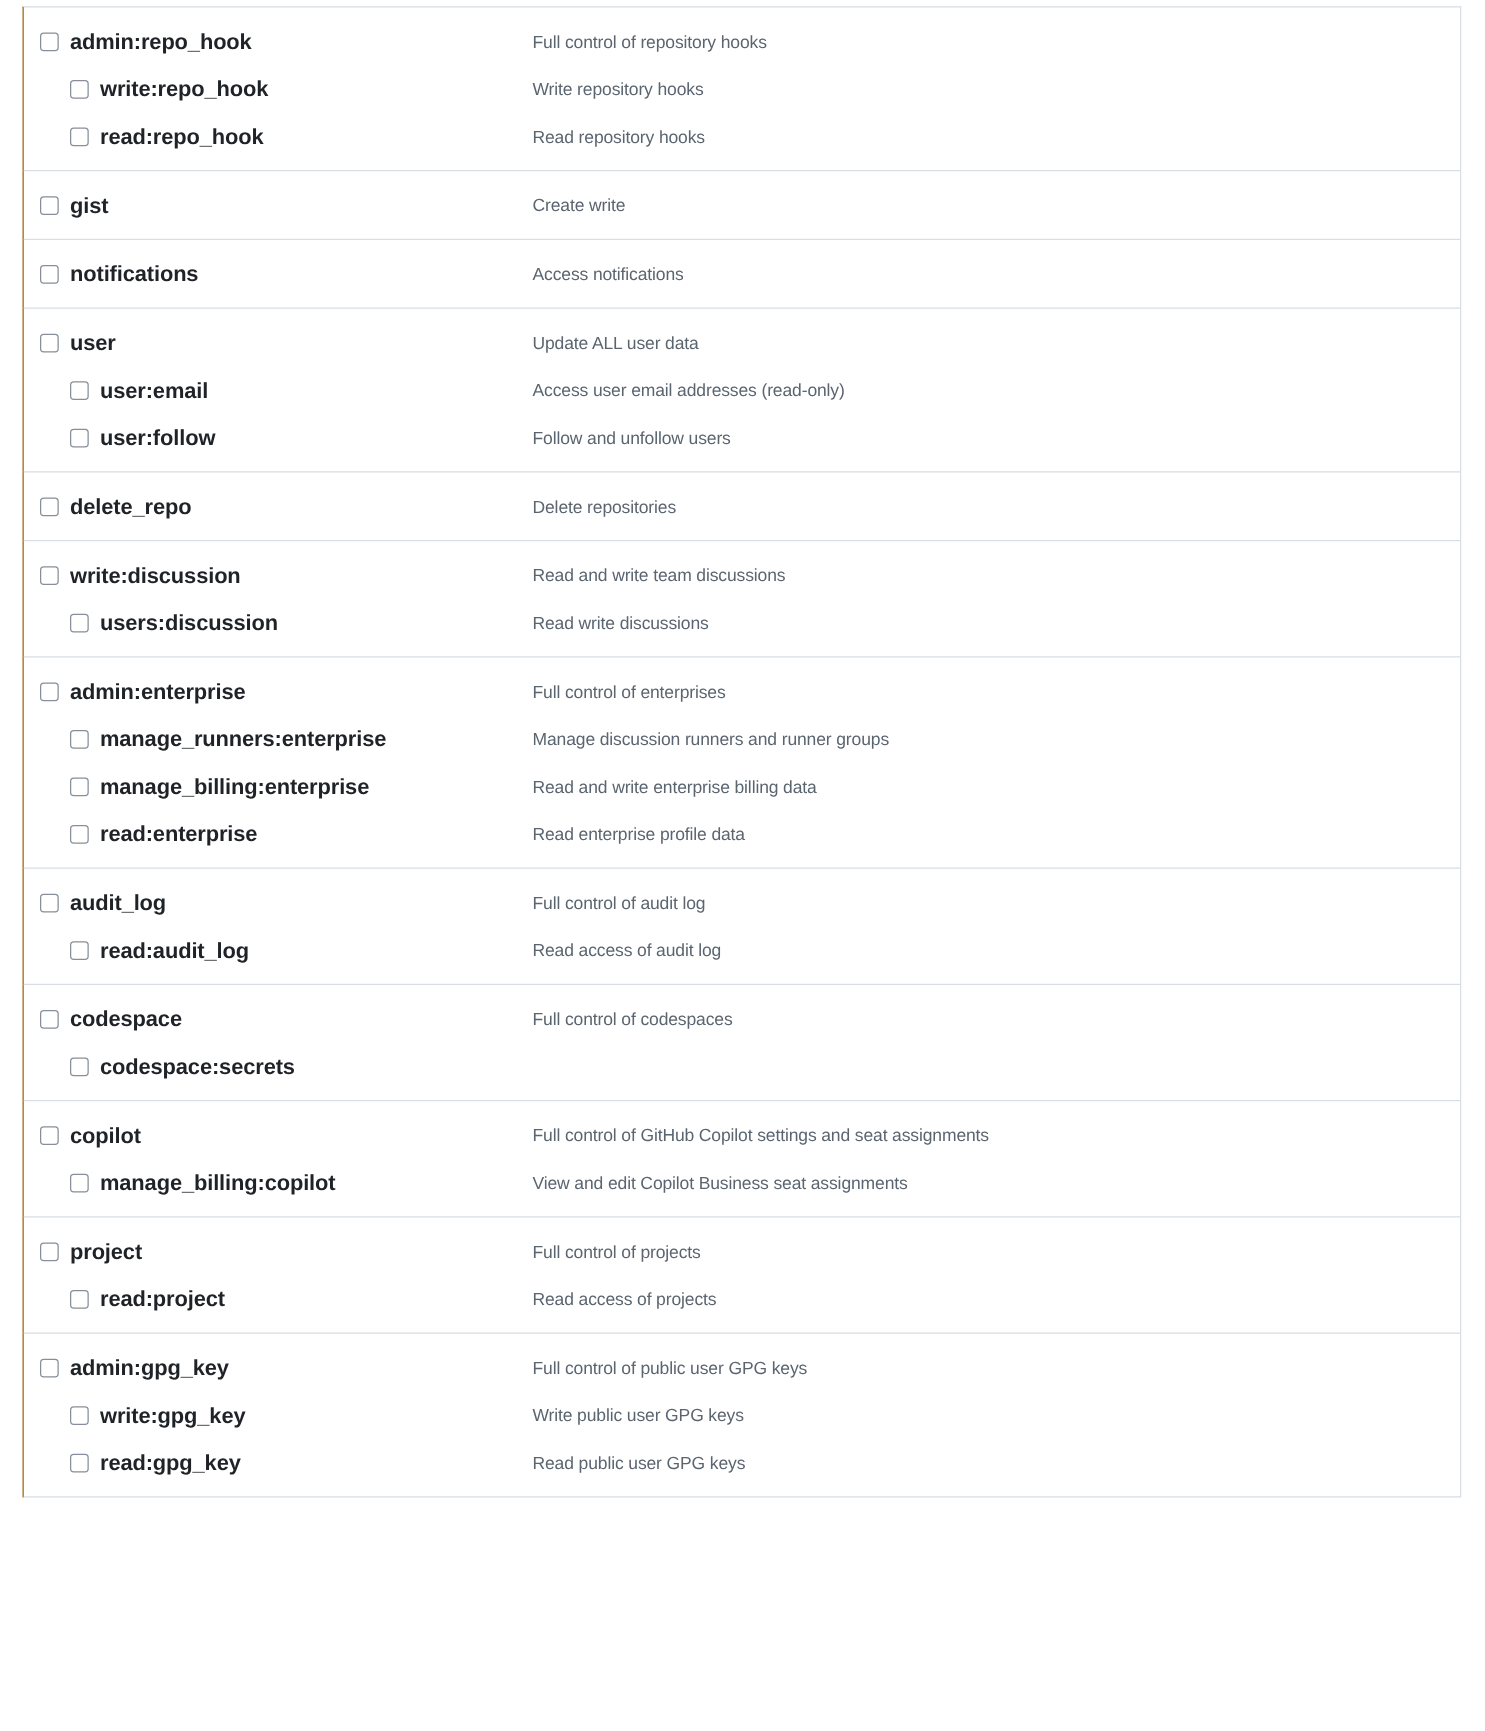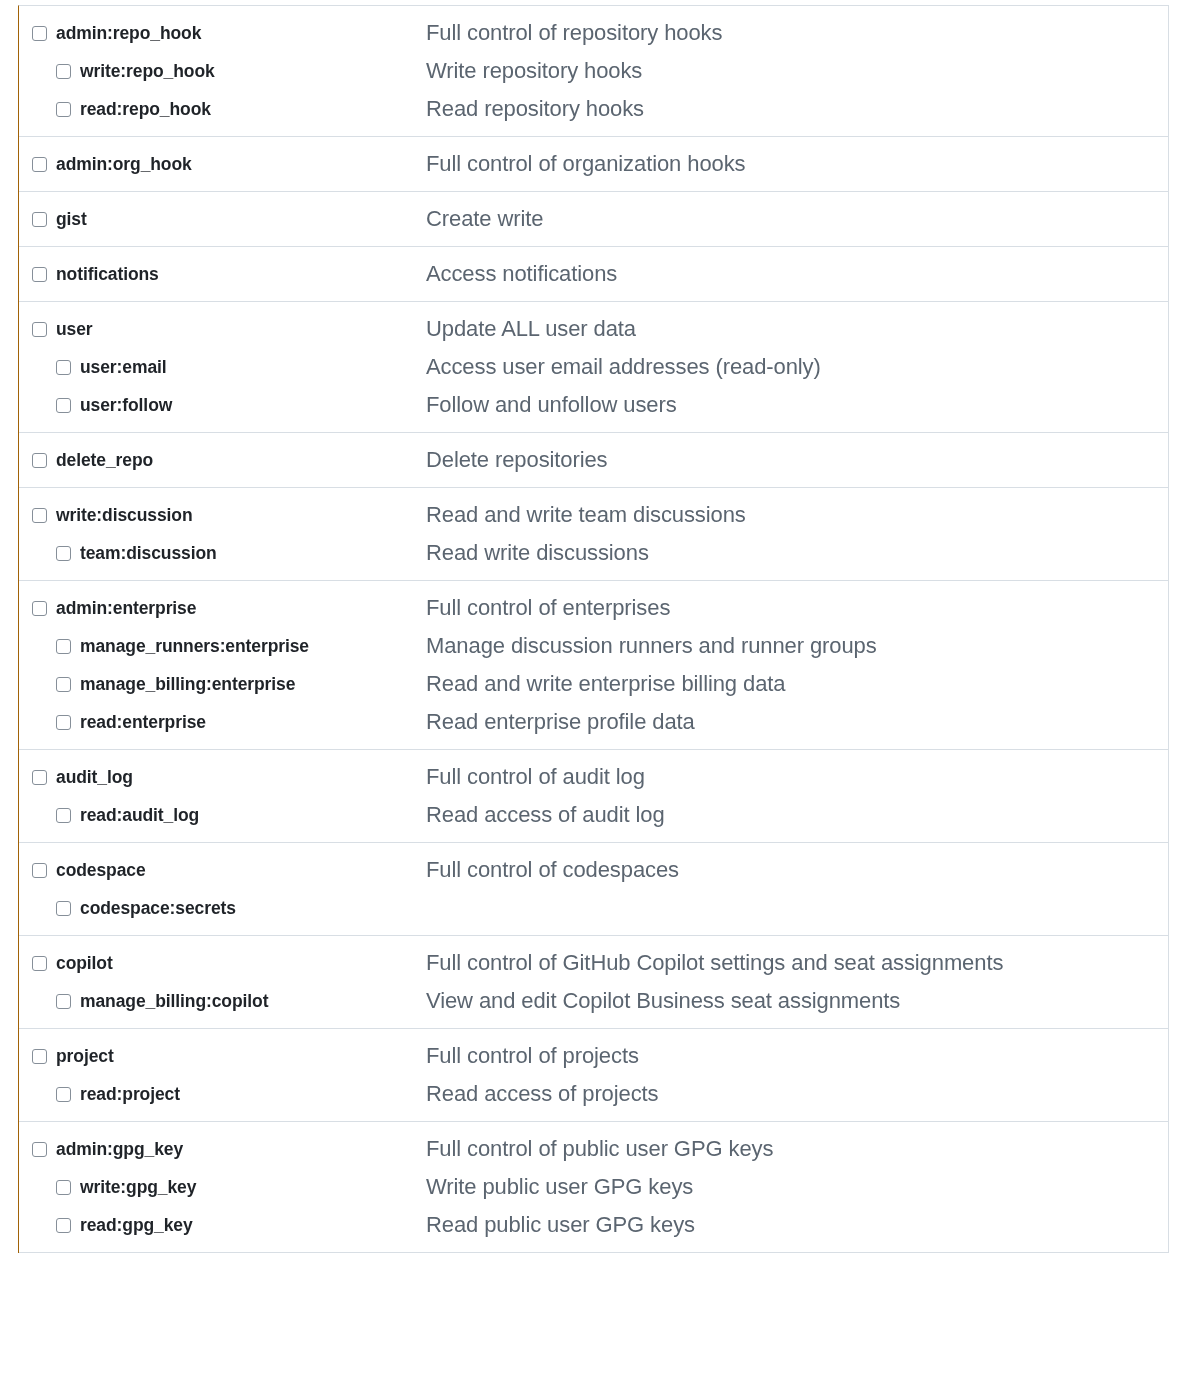"Full control of repository hooks" .scope-desc { font-size: 22px -> 14px }
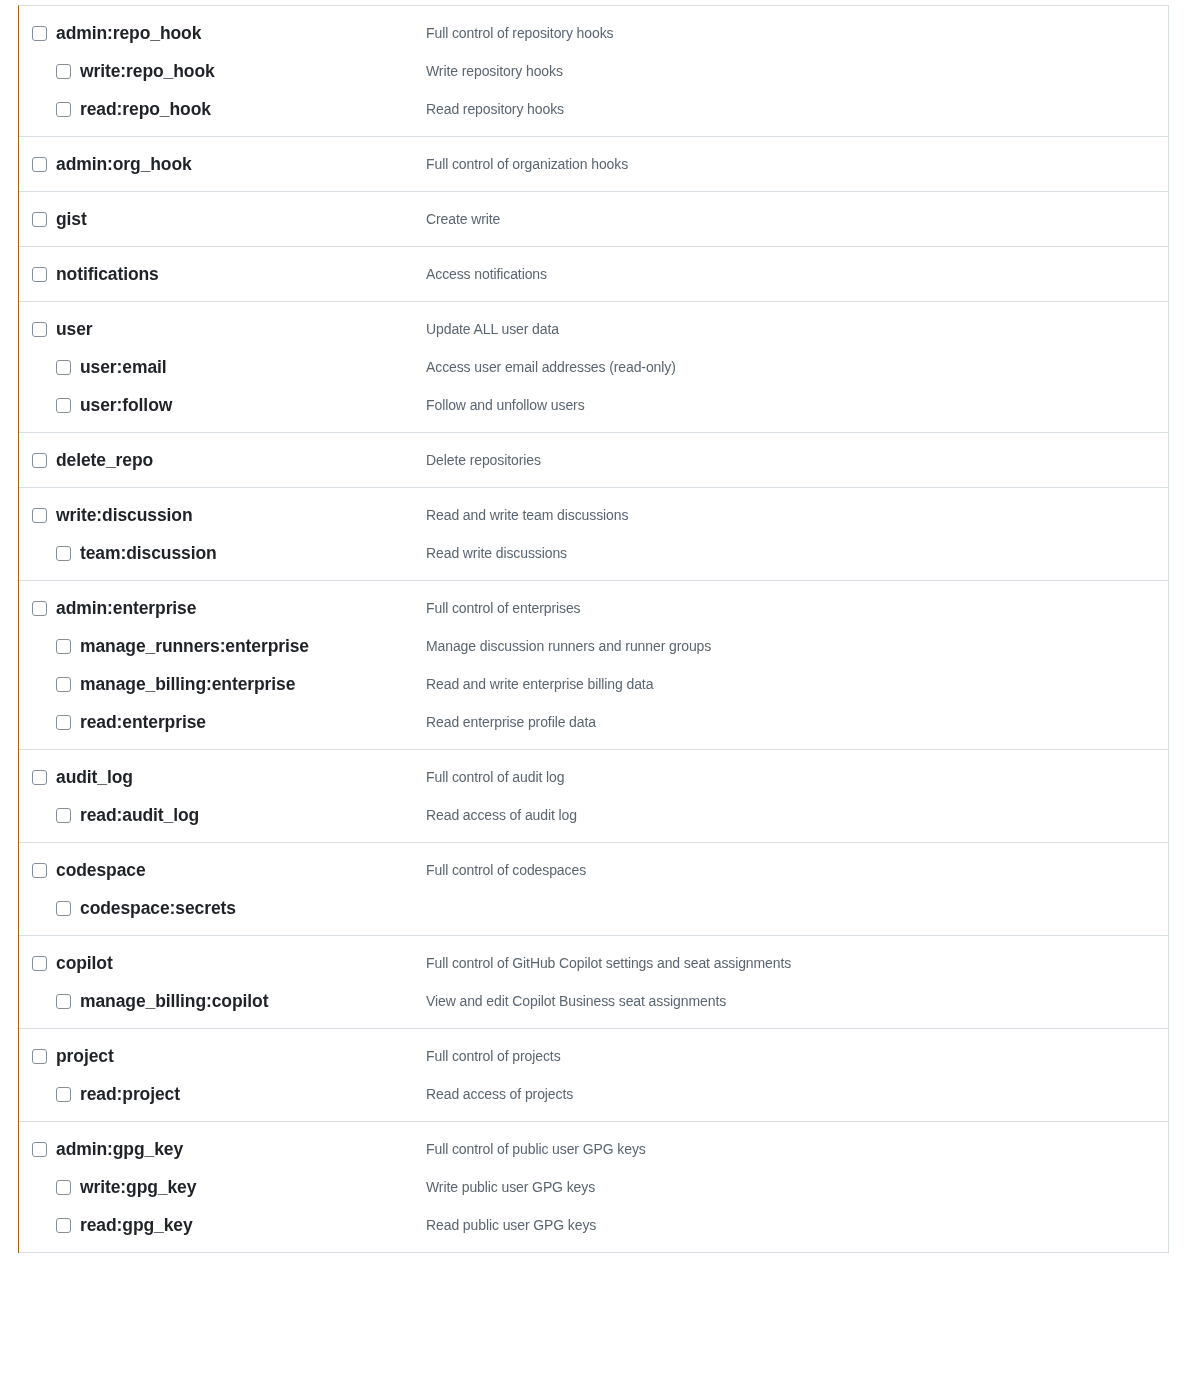"admin:org_hook" div.scope-group { html: <div> <div> <div> <span></span> <span>admin:org_hook</span> </div> <div>Full control of organization hooks</div> </div> </div> -> none }
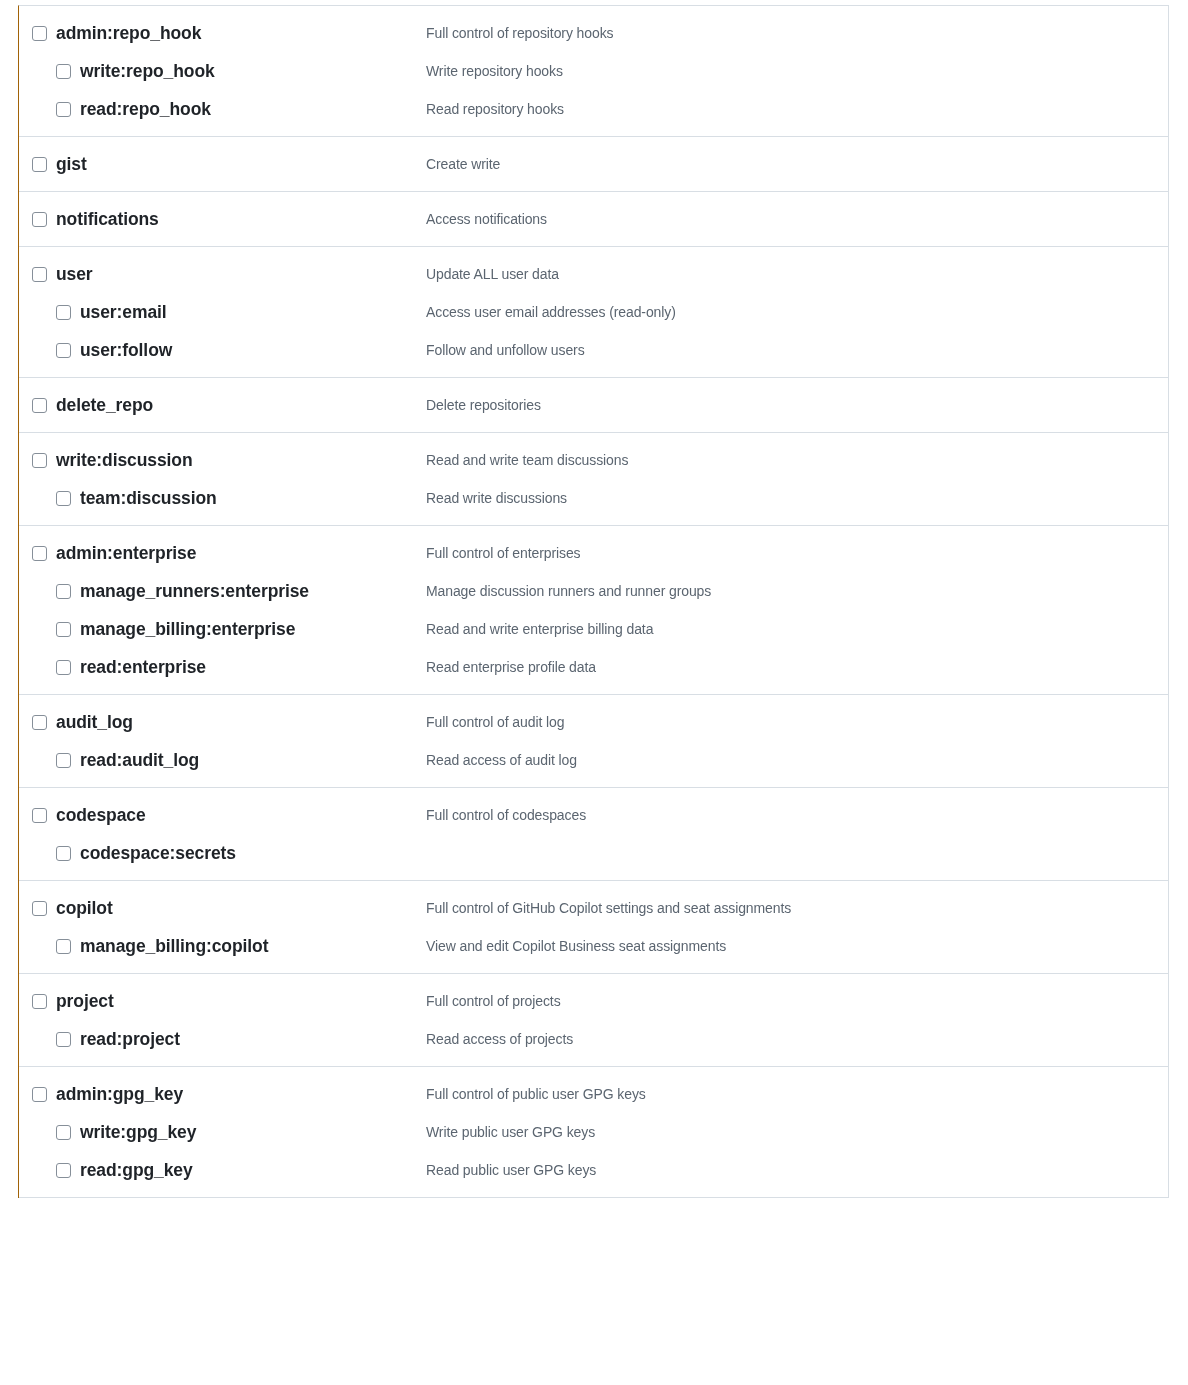"team:discussion" span.scope-name { text: team:discussion -> users:discussion }
